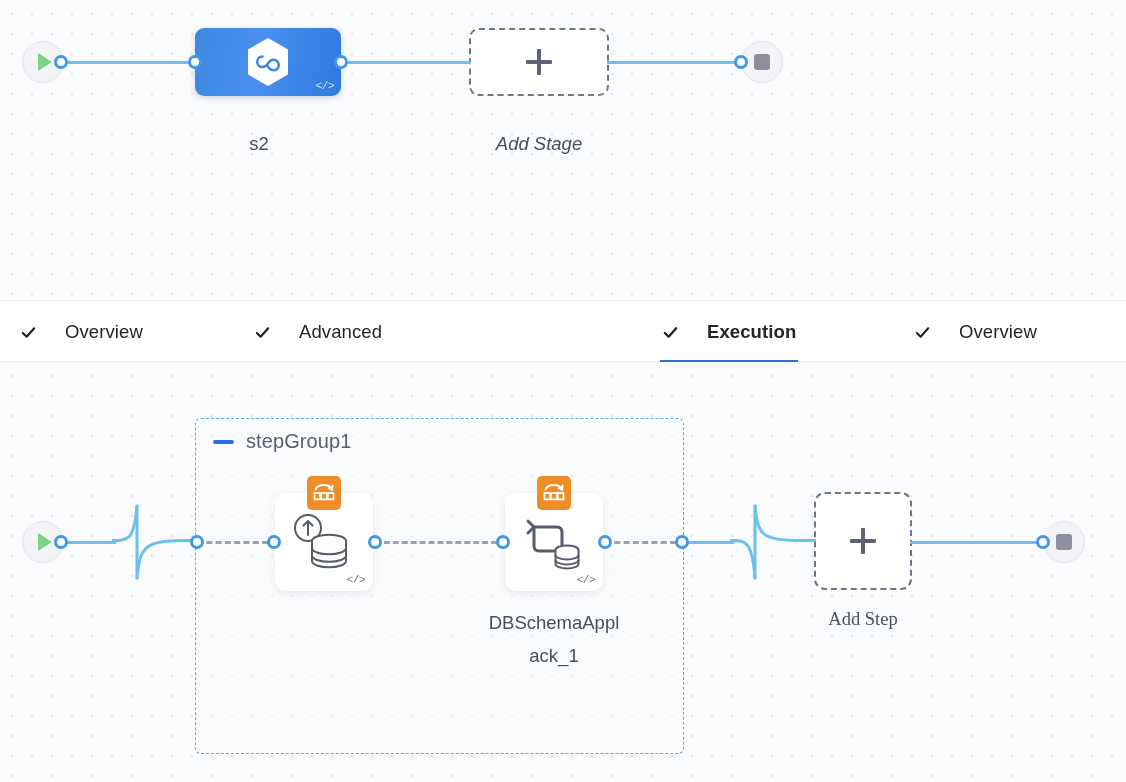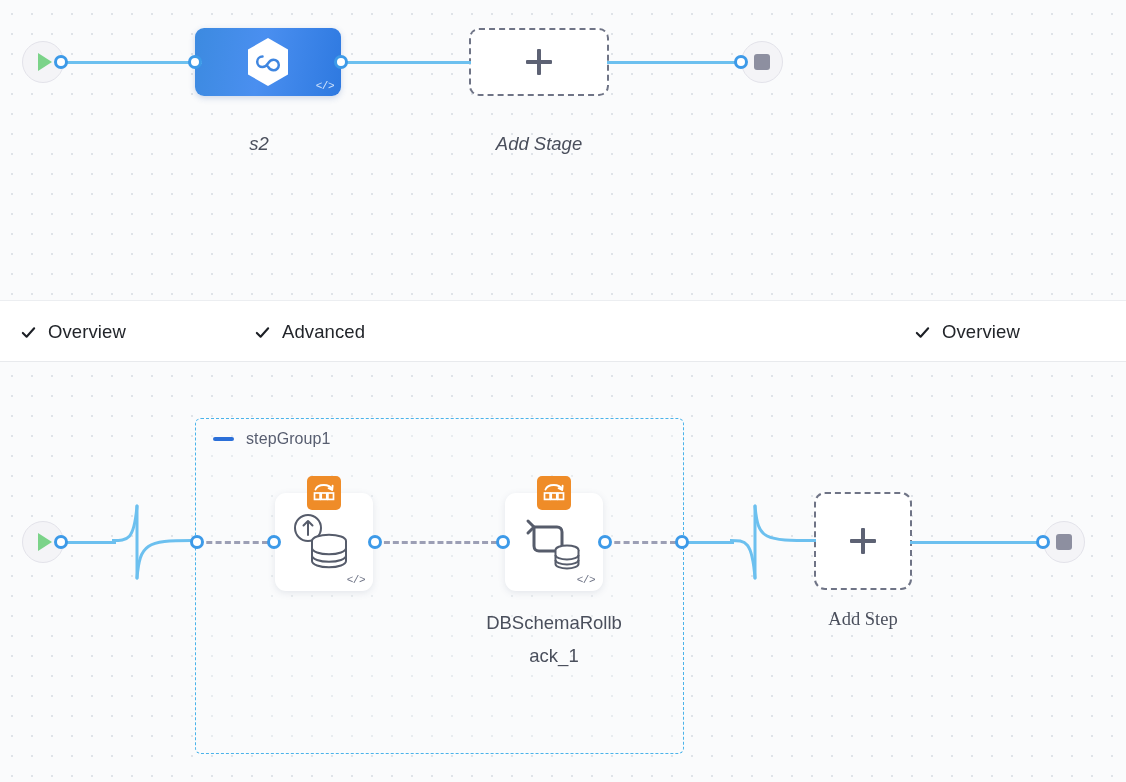"s2" div.node-label { font-style: italic -> none }
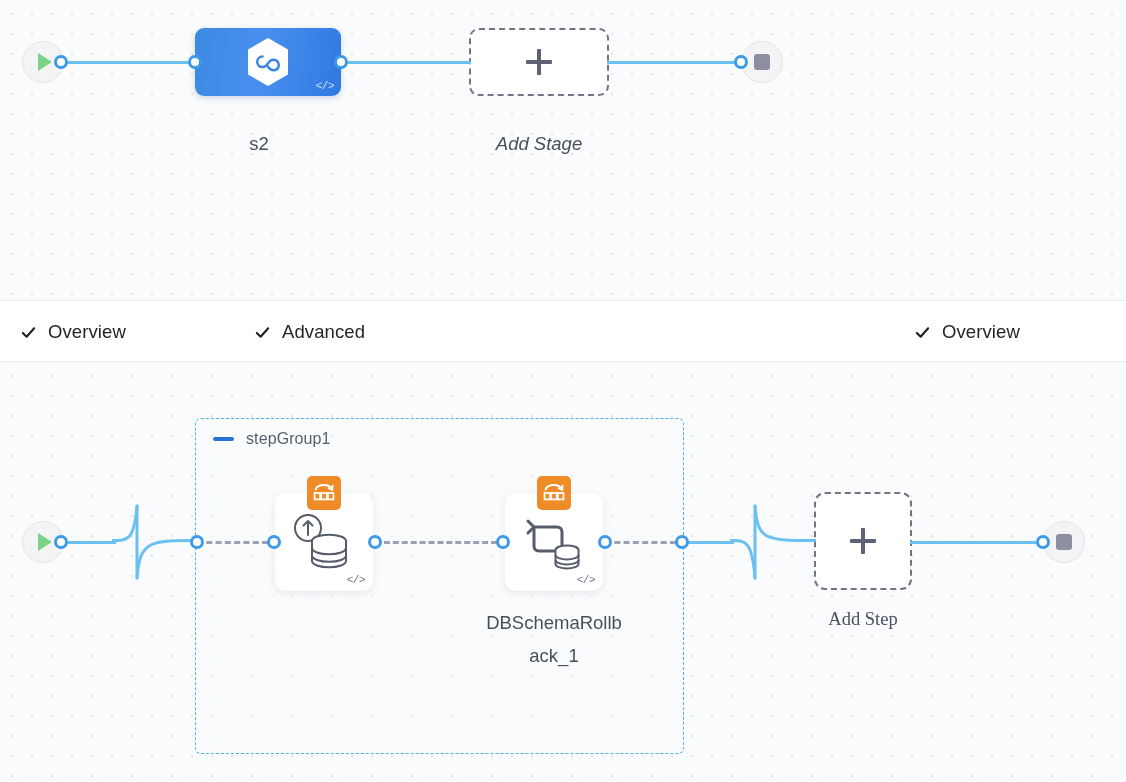"Overview" .tab { gap: 11px -> 28px }
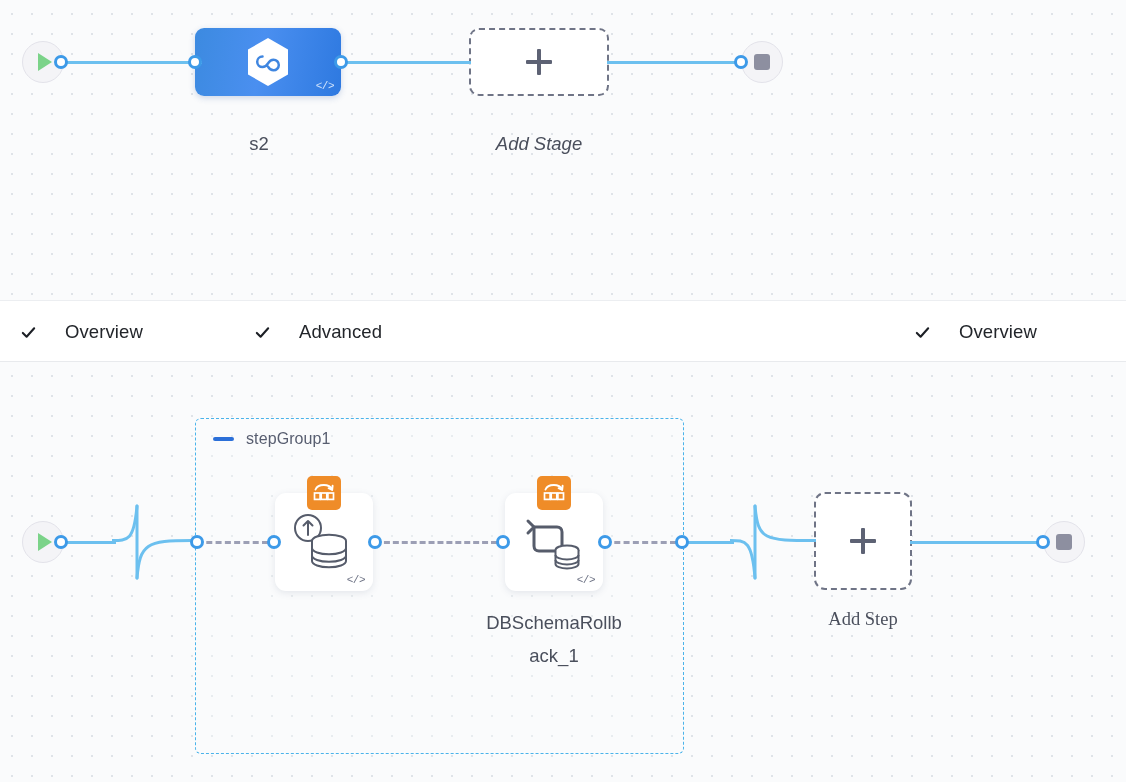"Execution" div.tab { html: none -> <div> <svg> <path></path> </svg> <span>Execution</span> </div> }
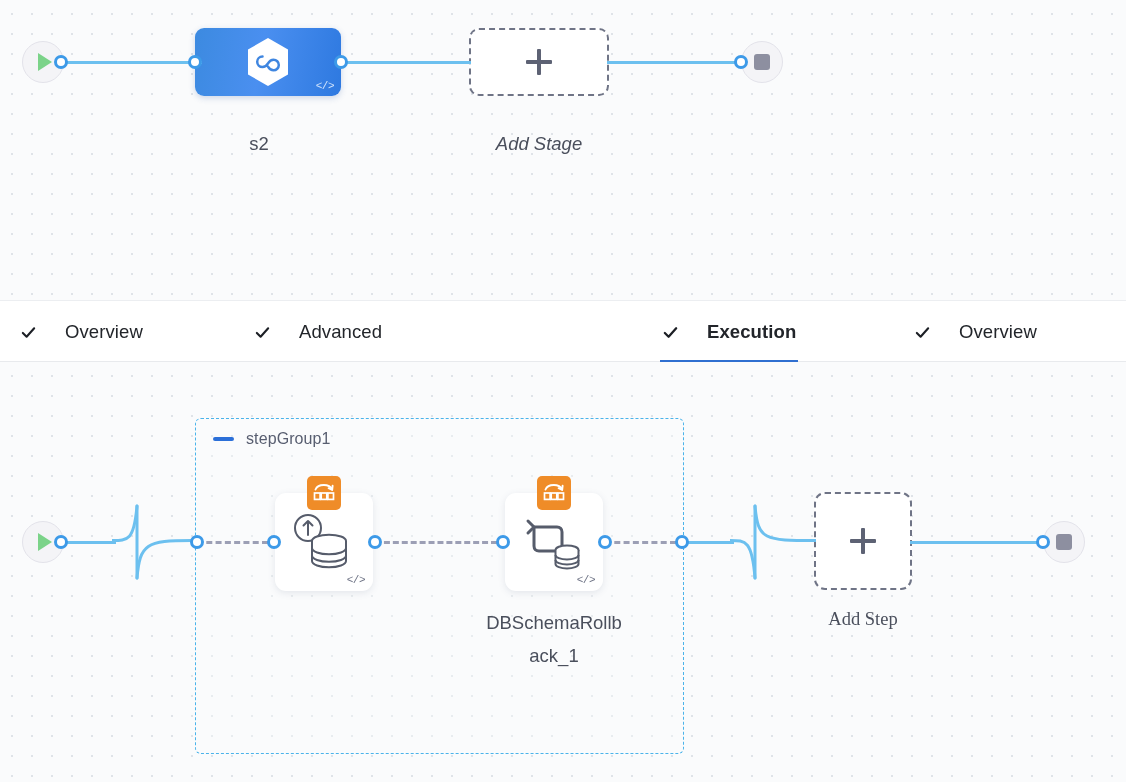"stepGroup1" #group-title { font-size: 16px -> 20px }
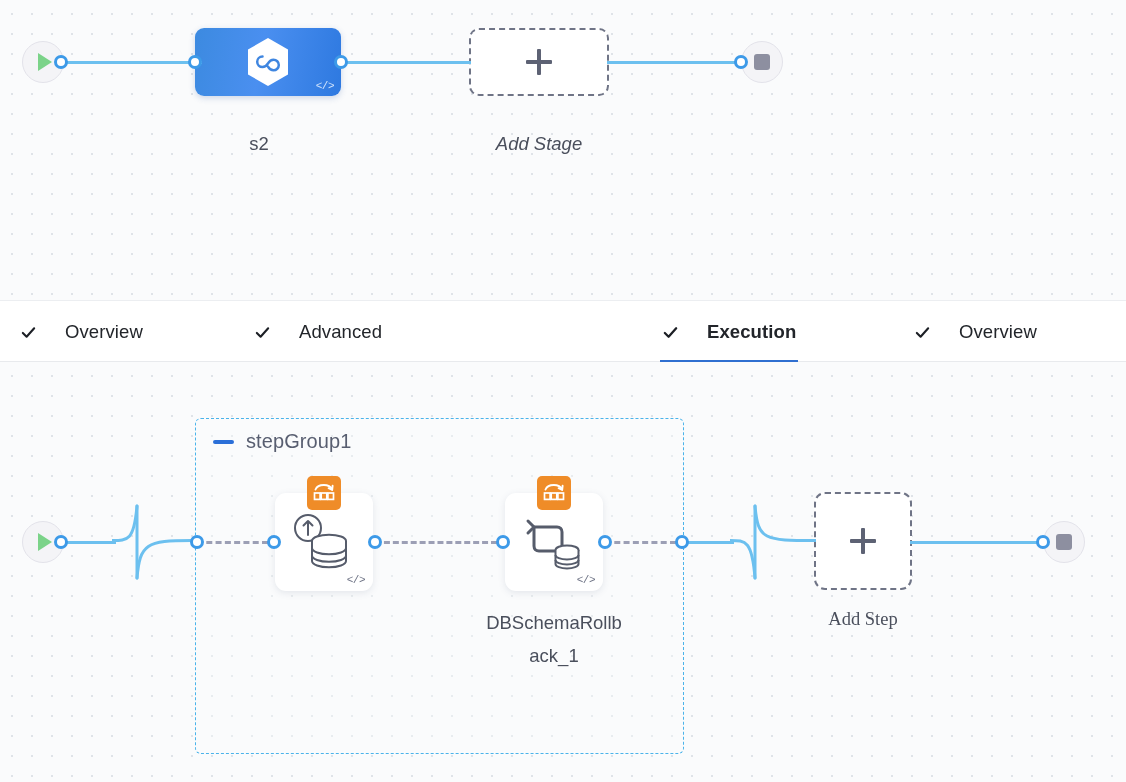"DBSchemaRollb" div.node-label { text: DBSchemaRollb -> DBSchemaAppl }
